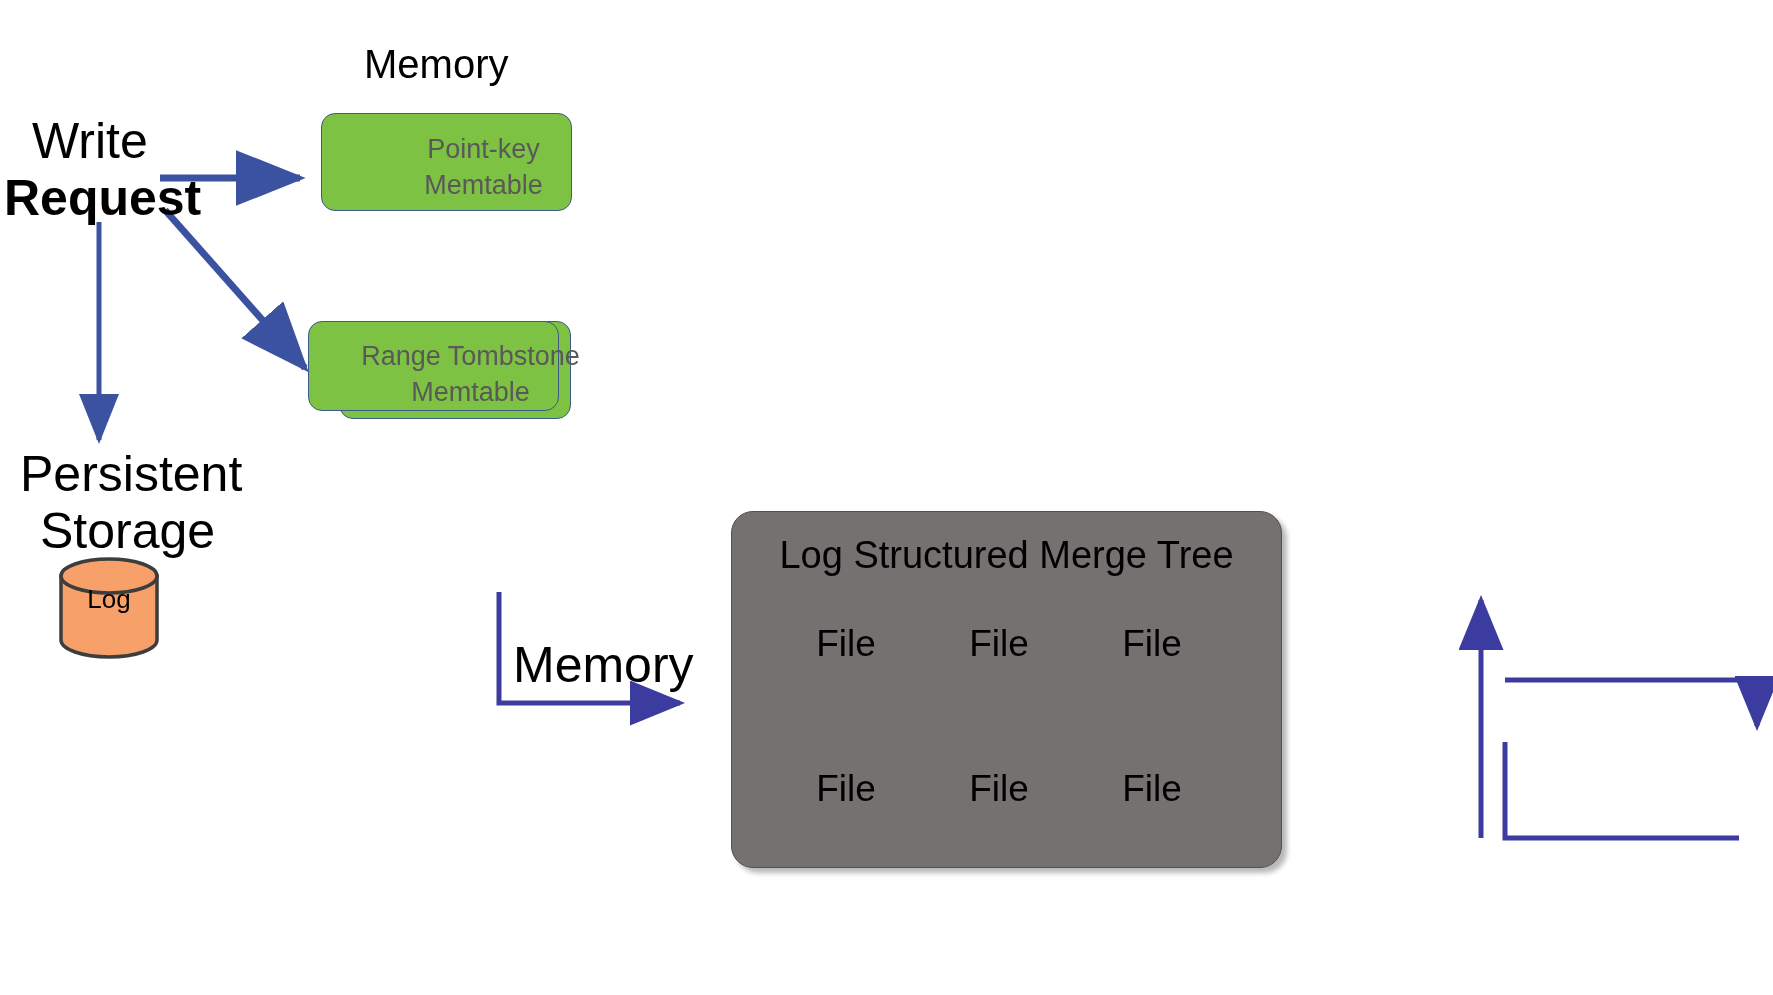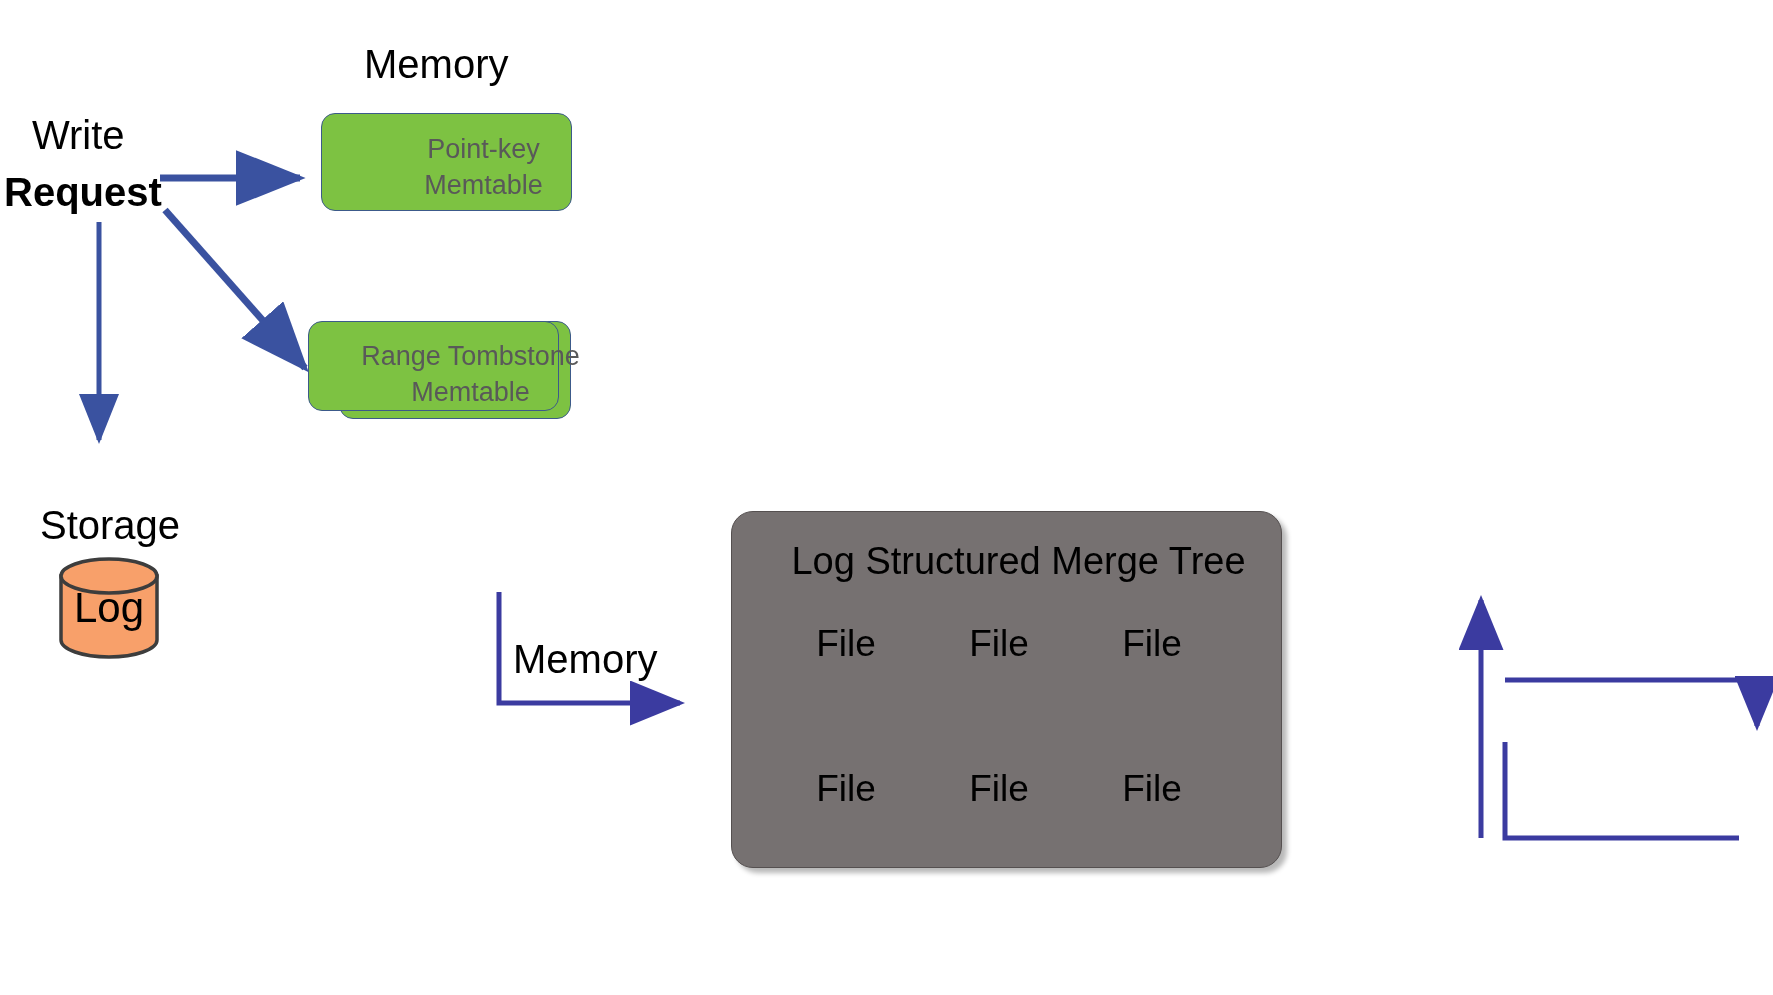"Write" .lbl-big { font-size: 40px -> 50px }
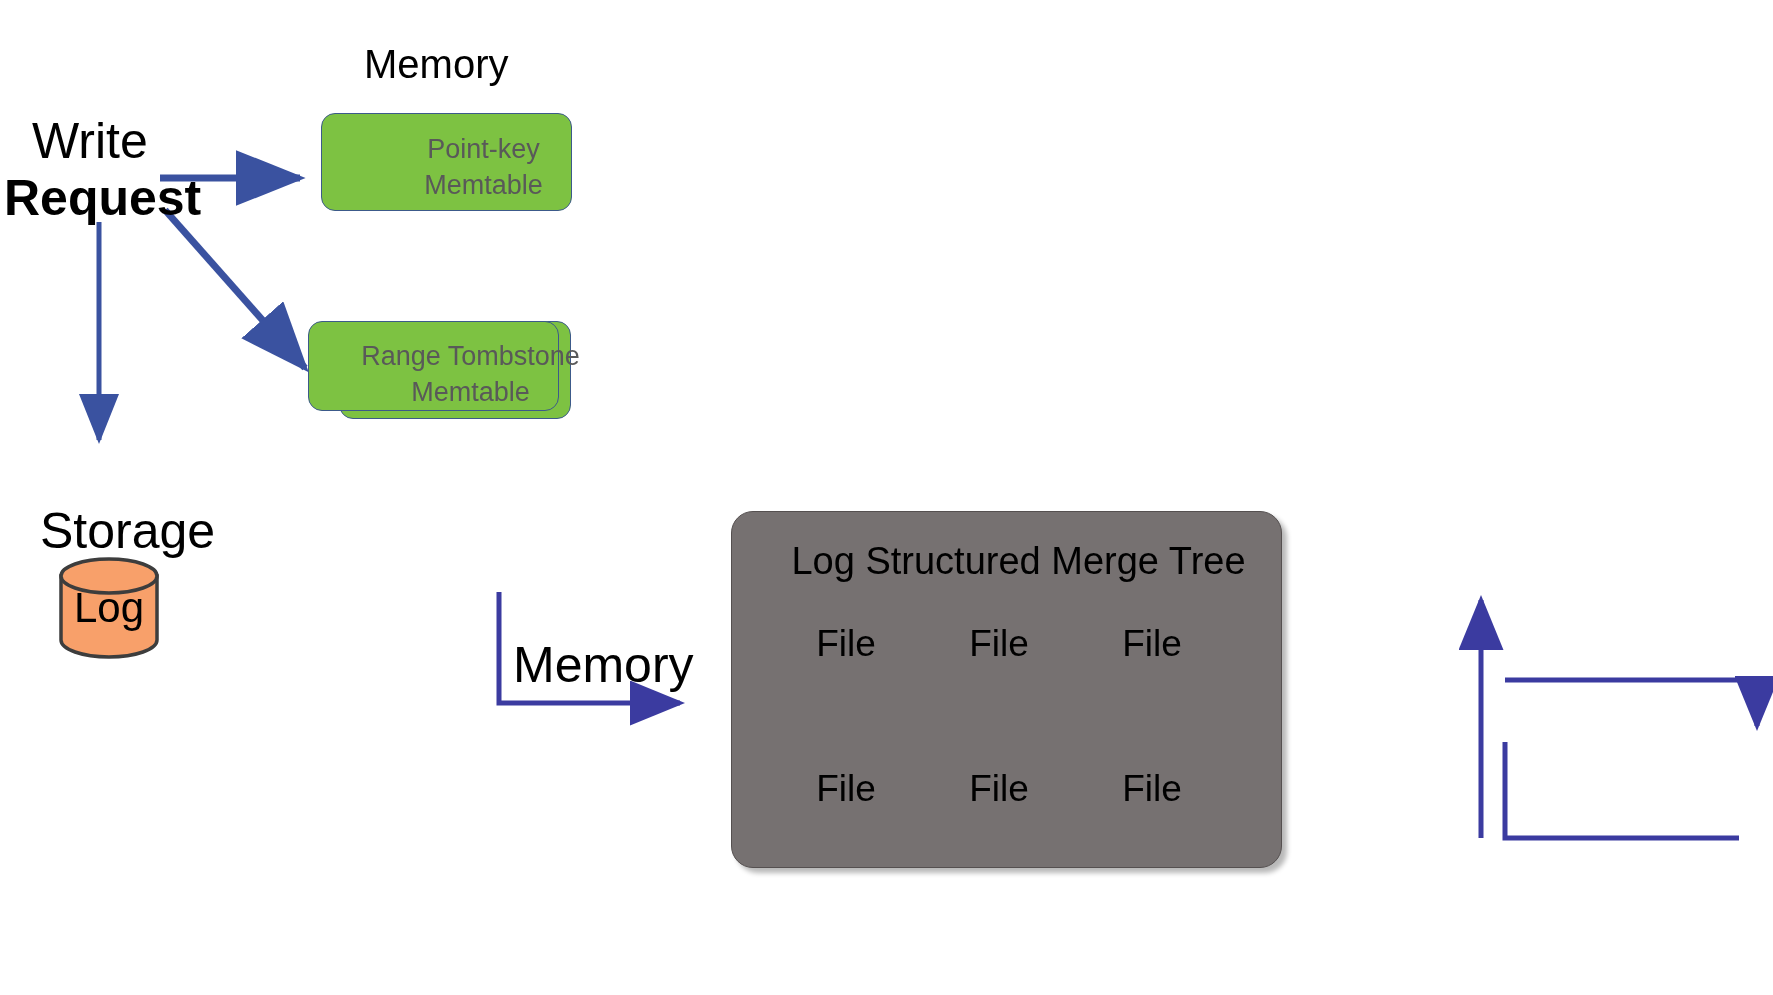"Persistent" div.lbl { html: none -> <div>Persistent</div> }
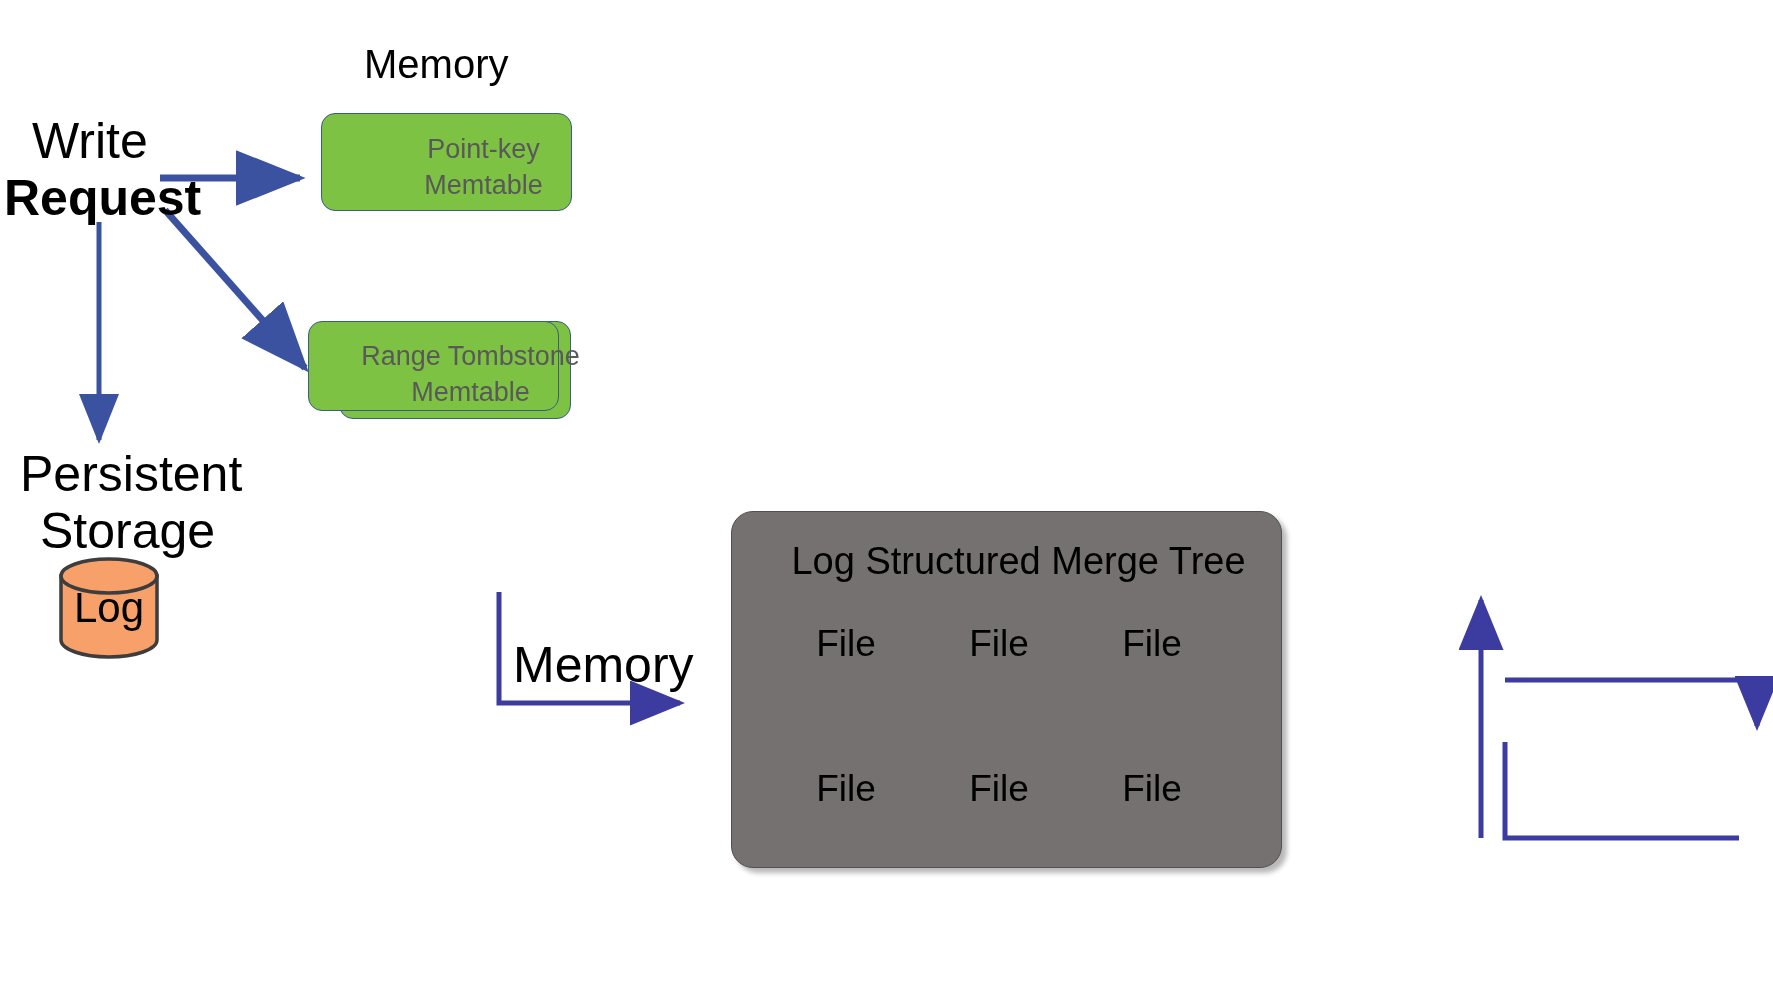"Log Structured Merge Tree" .lsm-title { padding-left: 12px -> none; top: 28px -> 22px }
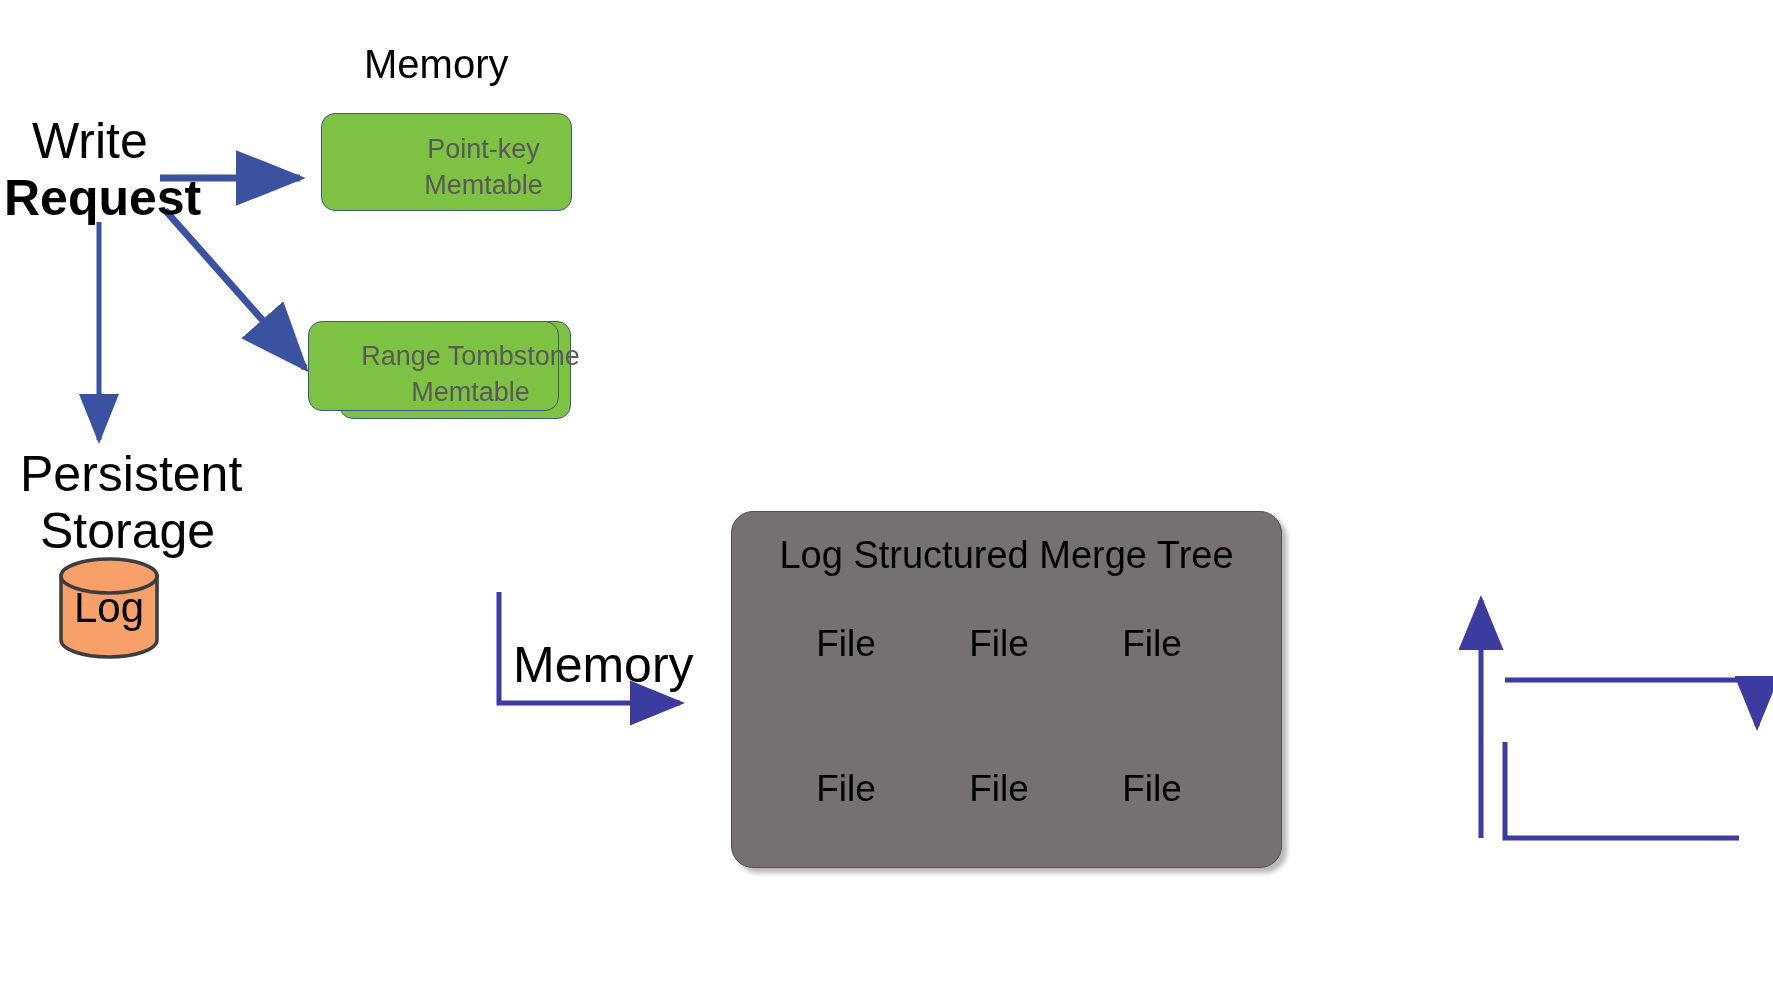"Log" div.cyl-text { font-size: 42px -> 26px }
